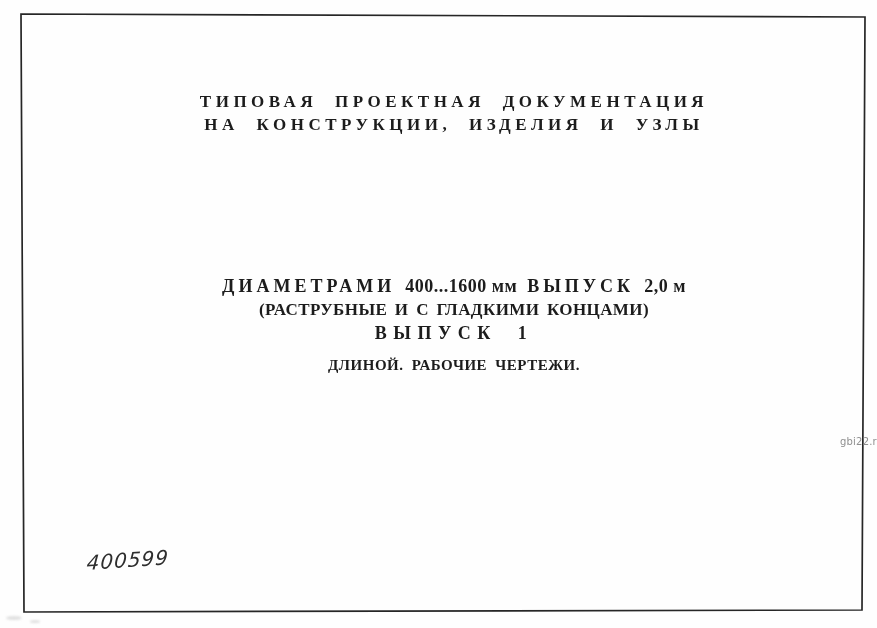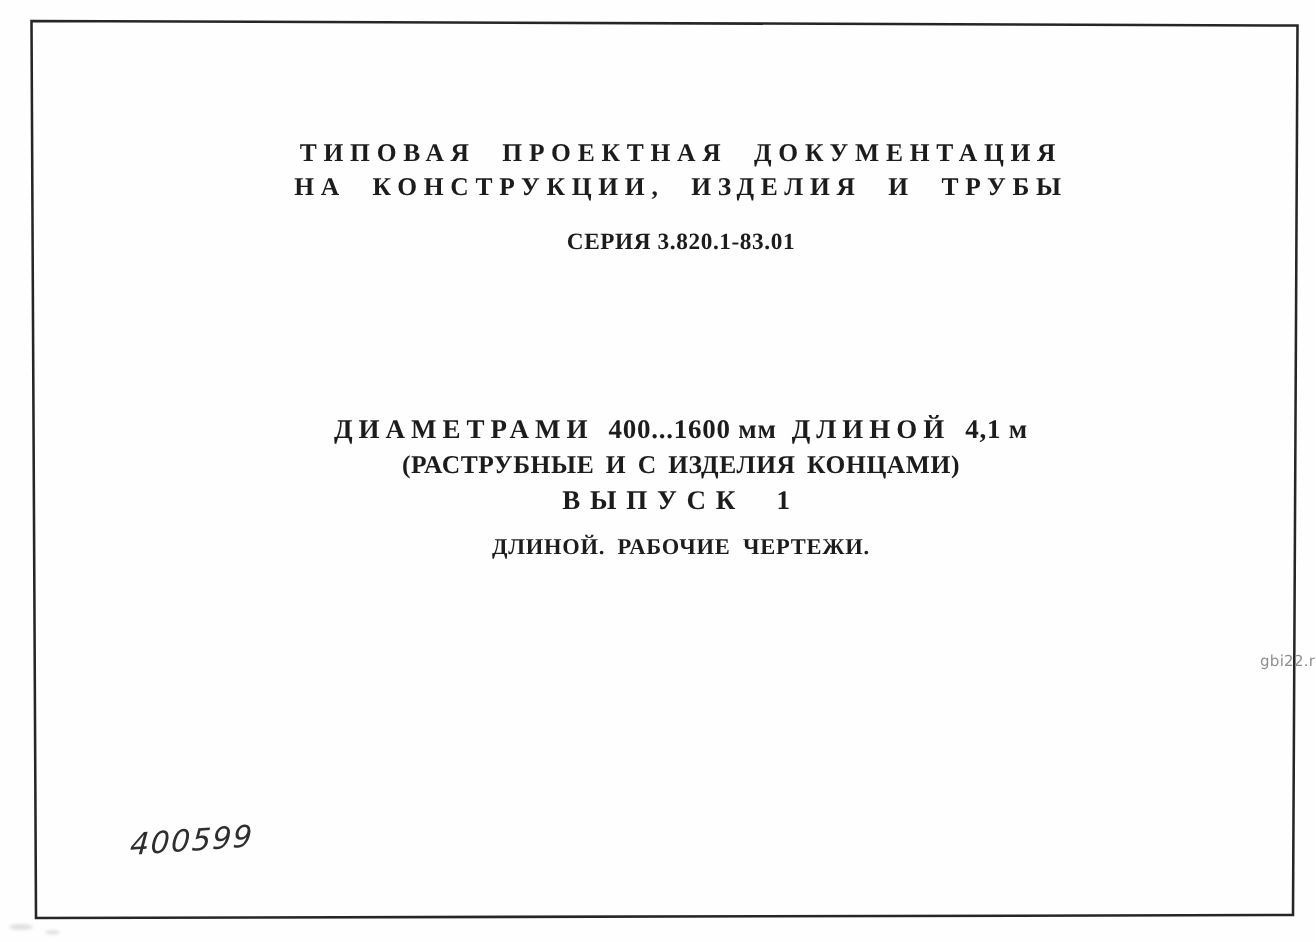"НА КОНСТРУКЦИИ, ИЗДЕЛИЯ И ТРУБЫ" div.tline { text: ТРУБЫ -> УЗЛЫ }
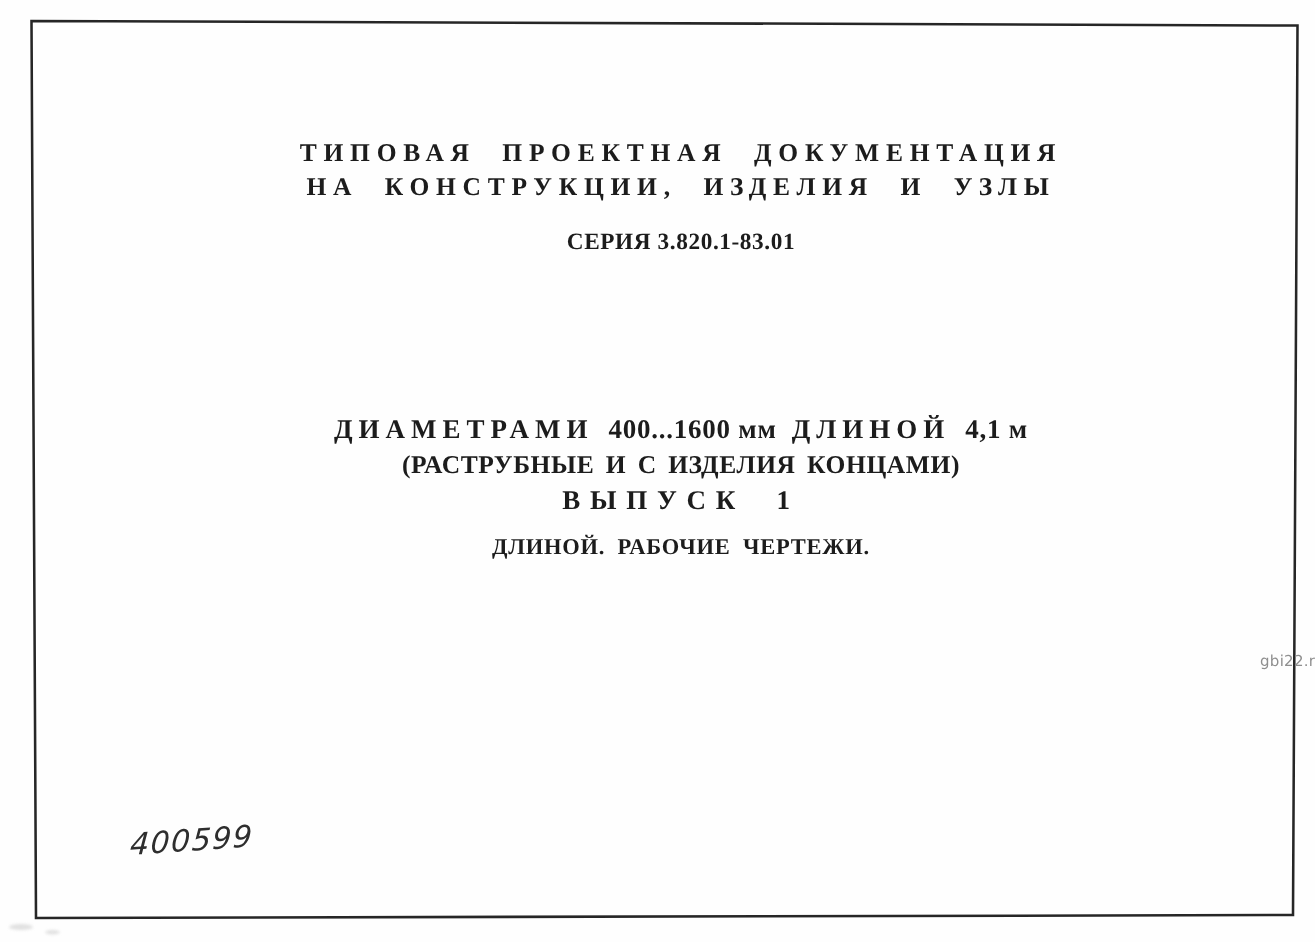"СЕРИЯ 3.820.1-83.01" div.tline { html: <div>СЕРИЯ 3.820.1-83.01</div> -> none }
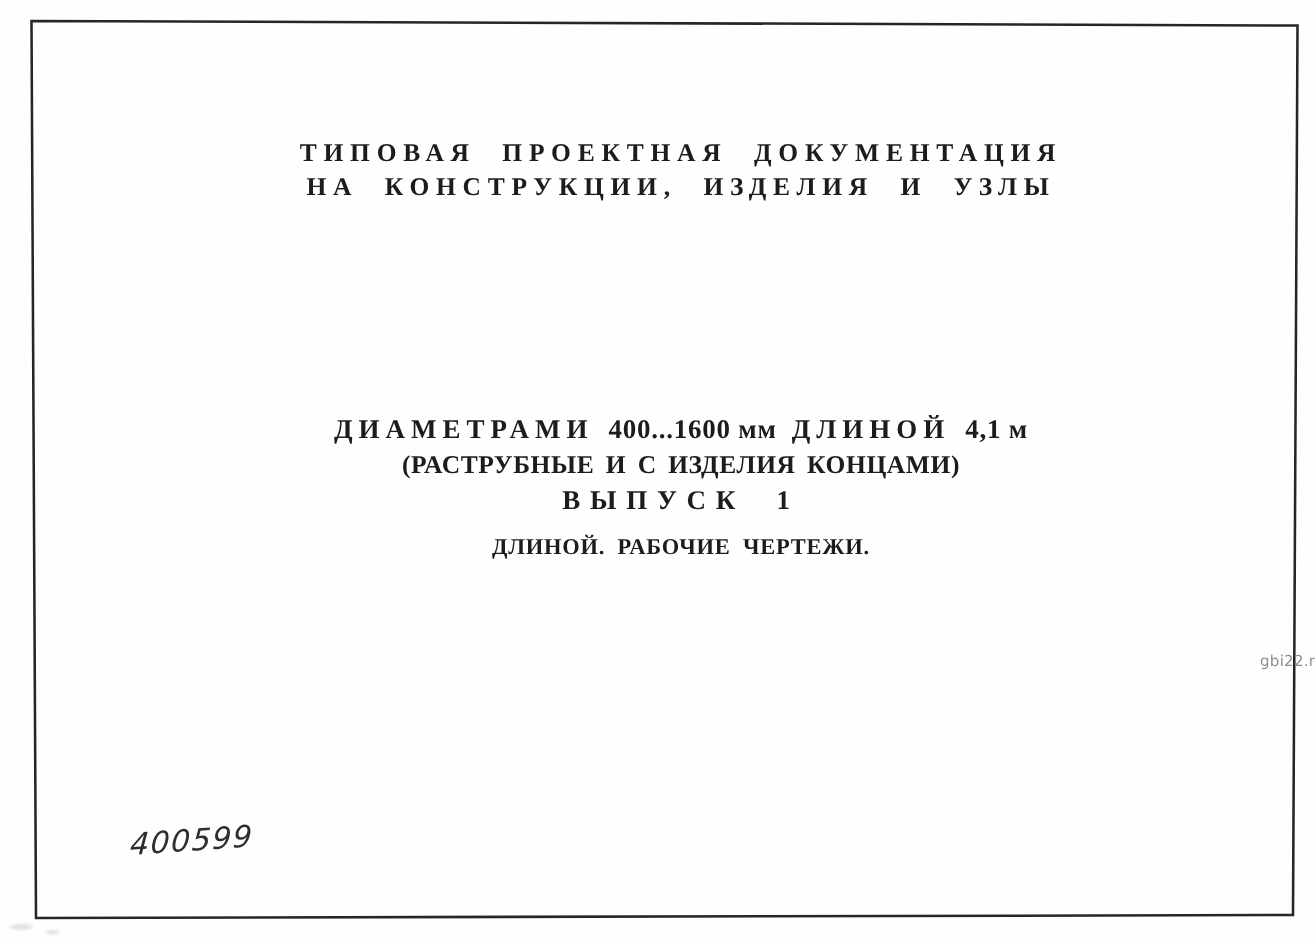"ДЛИНОЙ" span.seg { text: ДЛИНОЙ -> ВЫПУСК }
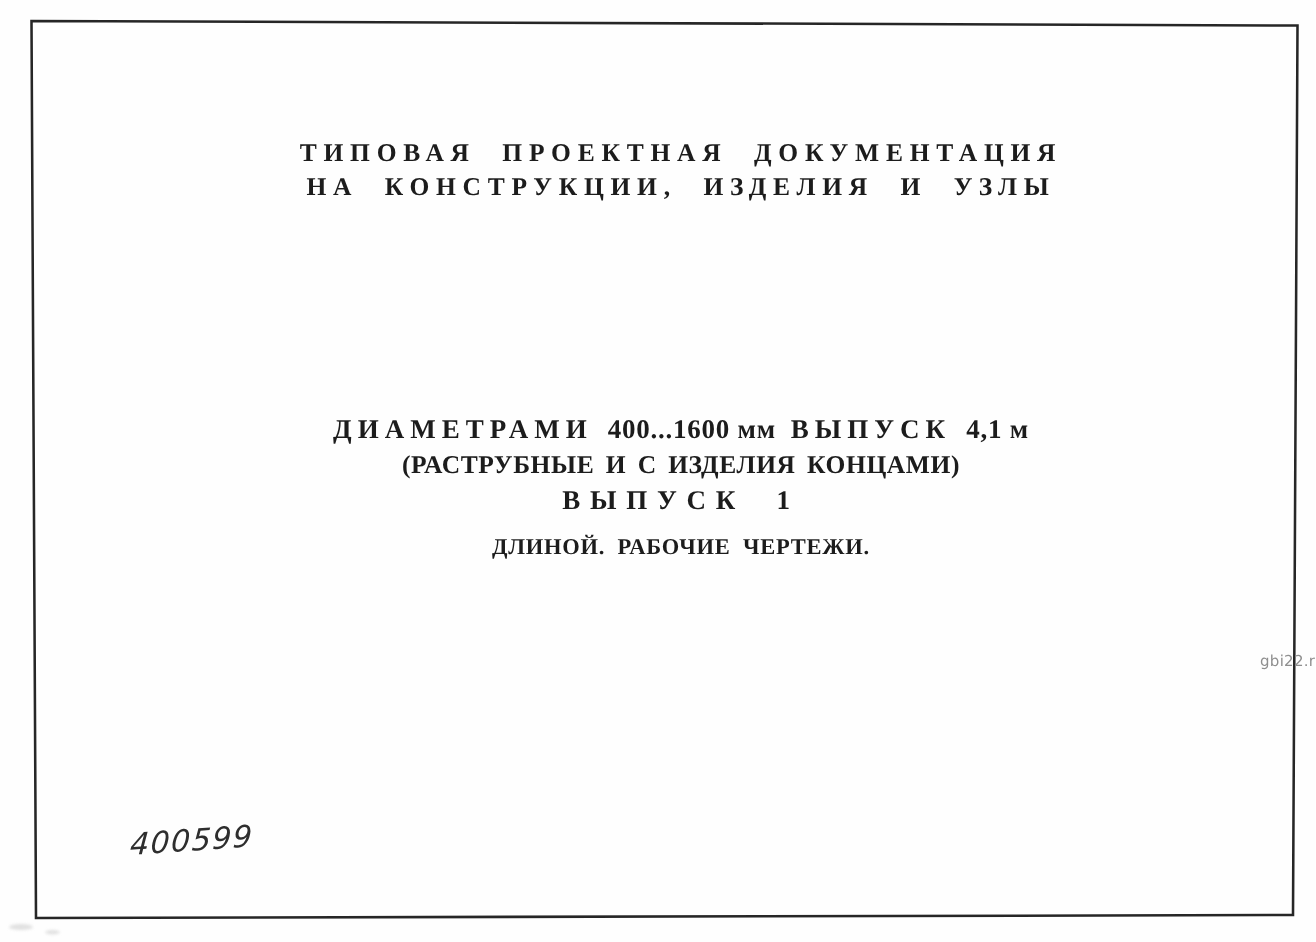"4,1 м" span.seg { text: 4,1 -> 2,0 }
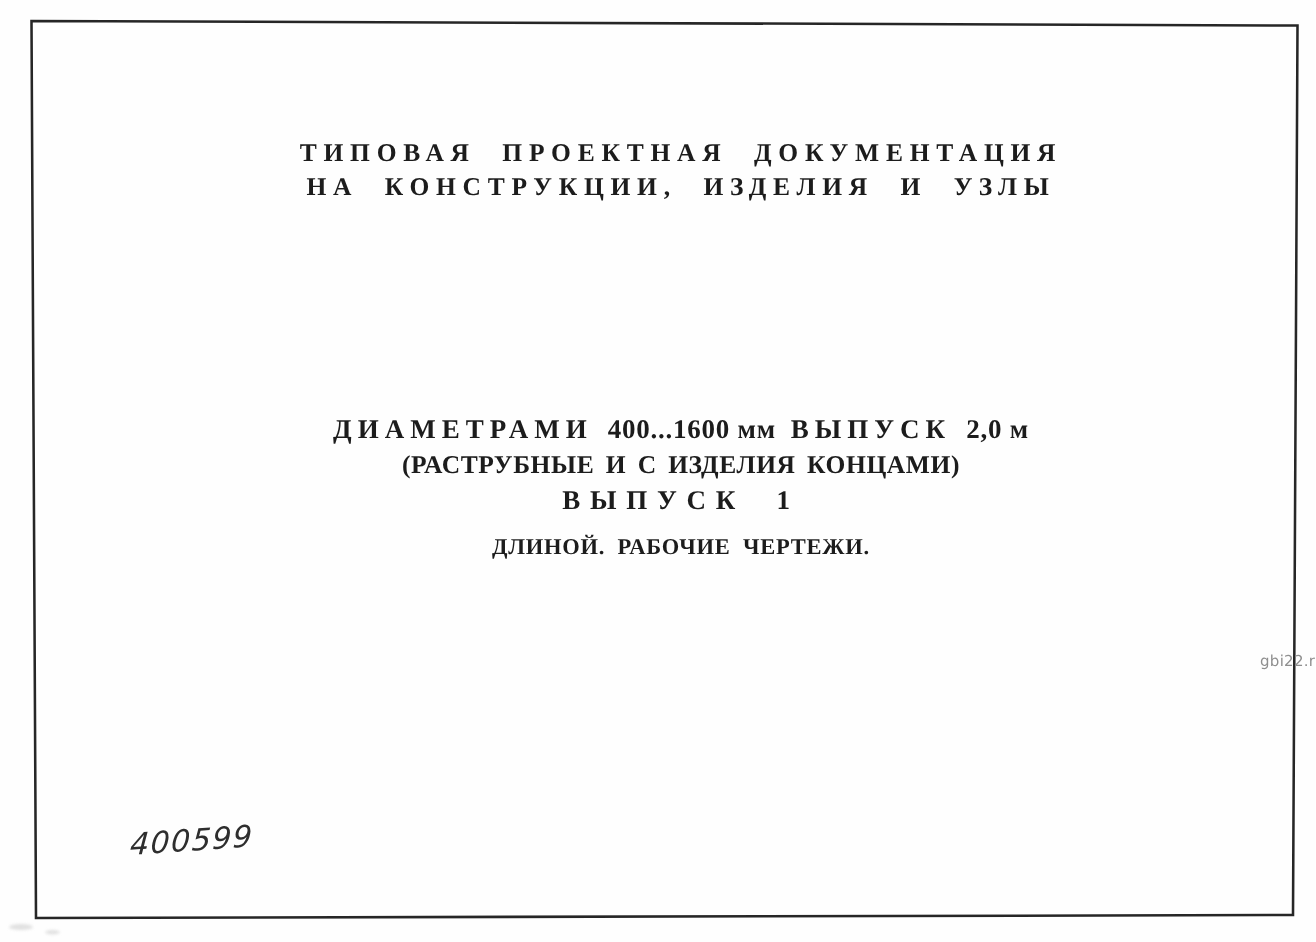"(РАСТРУБНЫЕ И С ИЗДЕЛИЯ КОНЦАМИ)" div.tline { text: ИЗДЕЛИЯ -> ГЛАДКИМИ }
